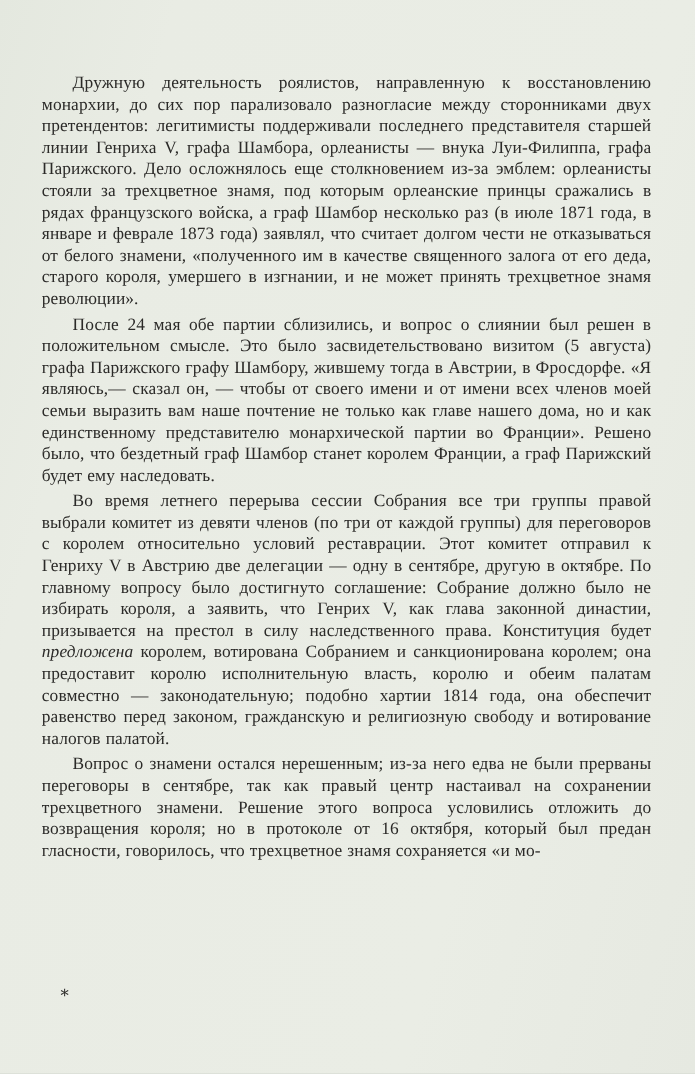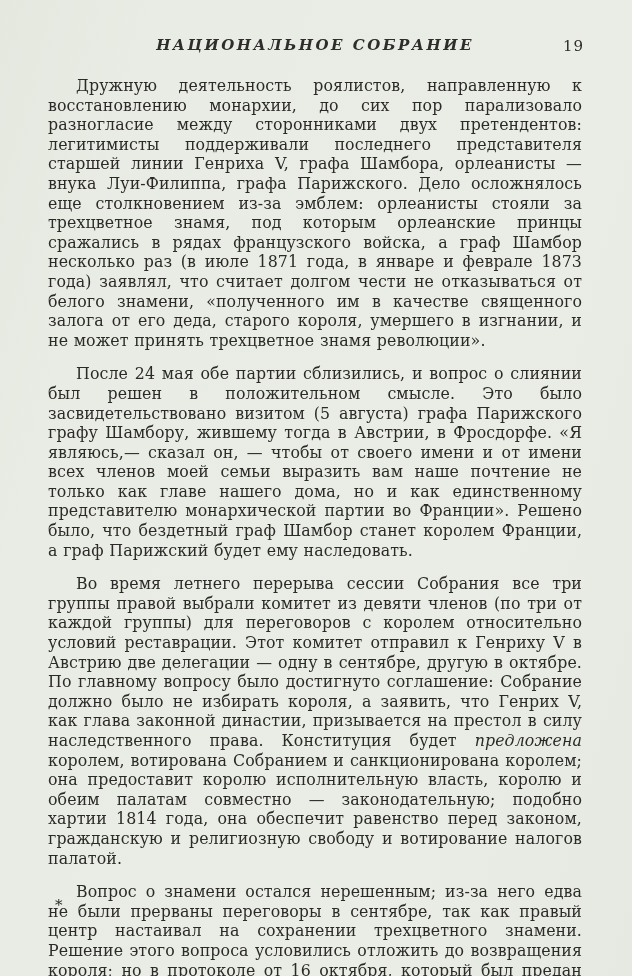"НАЦИОНАЛЬНОЕ СОБРАНИЕ" div.header { html: <div> <div>НАЦИОНАЛЬНОЕ СОБРАНИЕ</div> <div>19</div> </div> -> none }
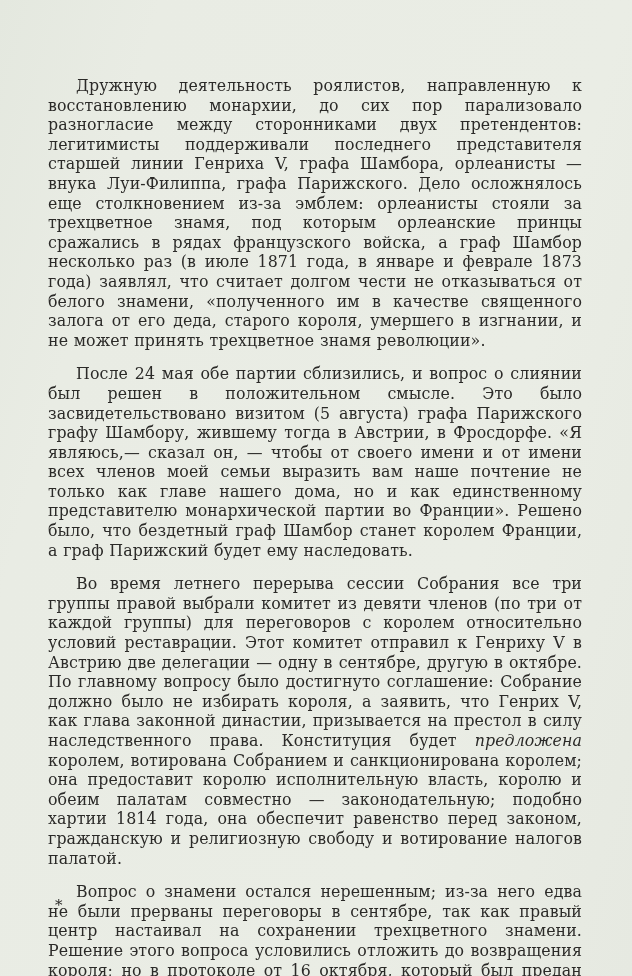"Дружную деятельность роялистов," .text-block p { font-family: none -> Liberation Serif, serif; margin: 14px -> 4px }
